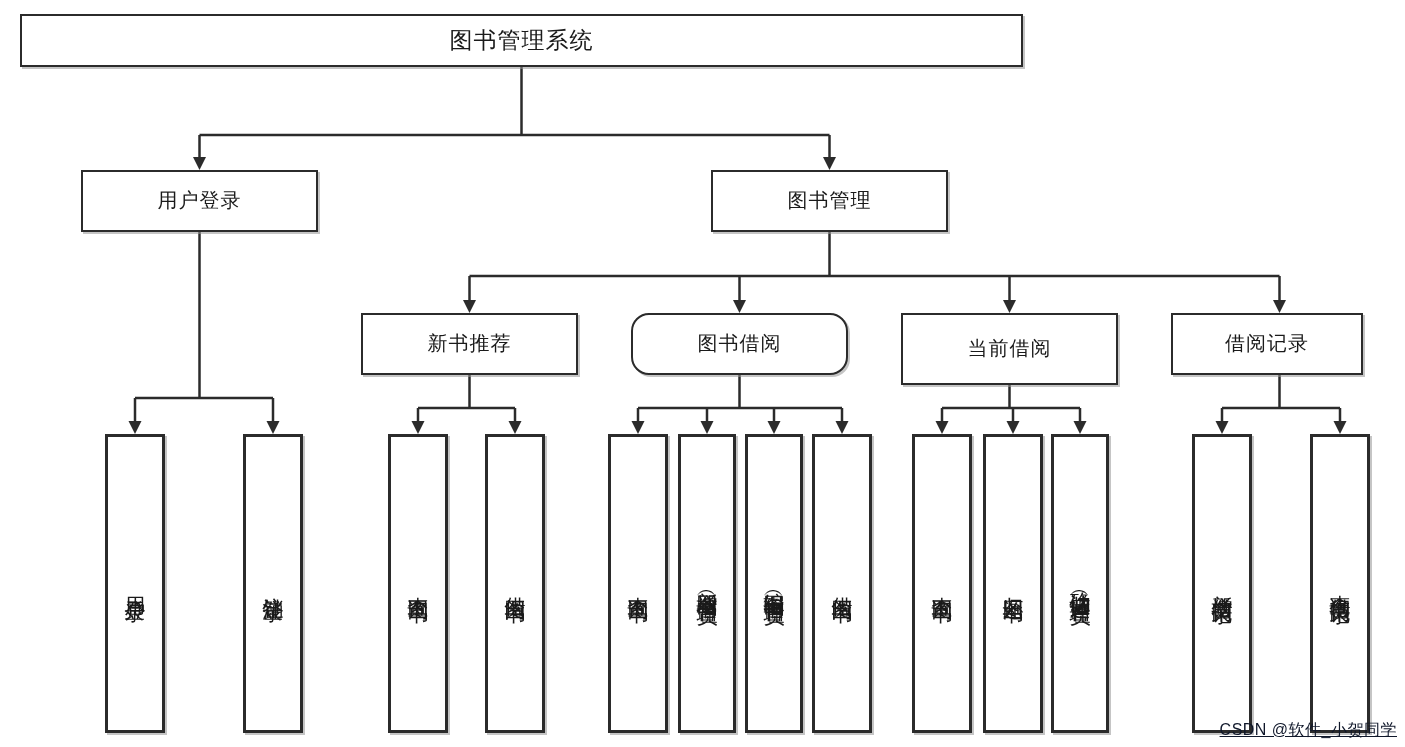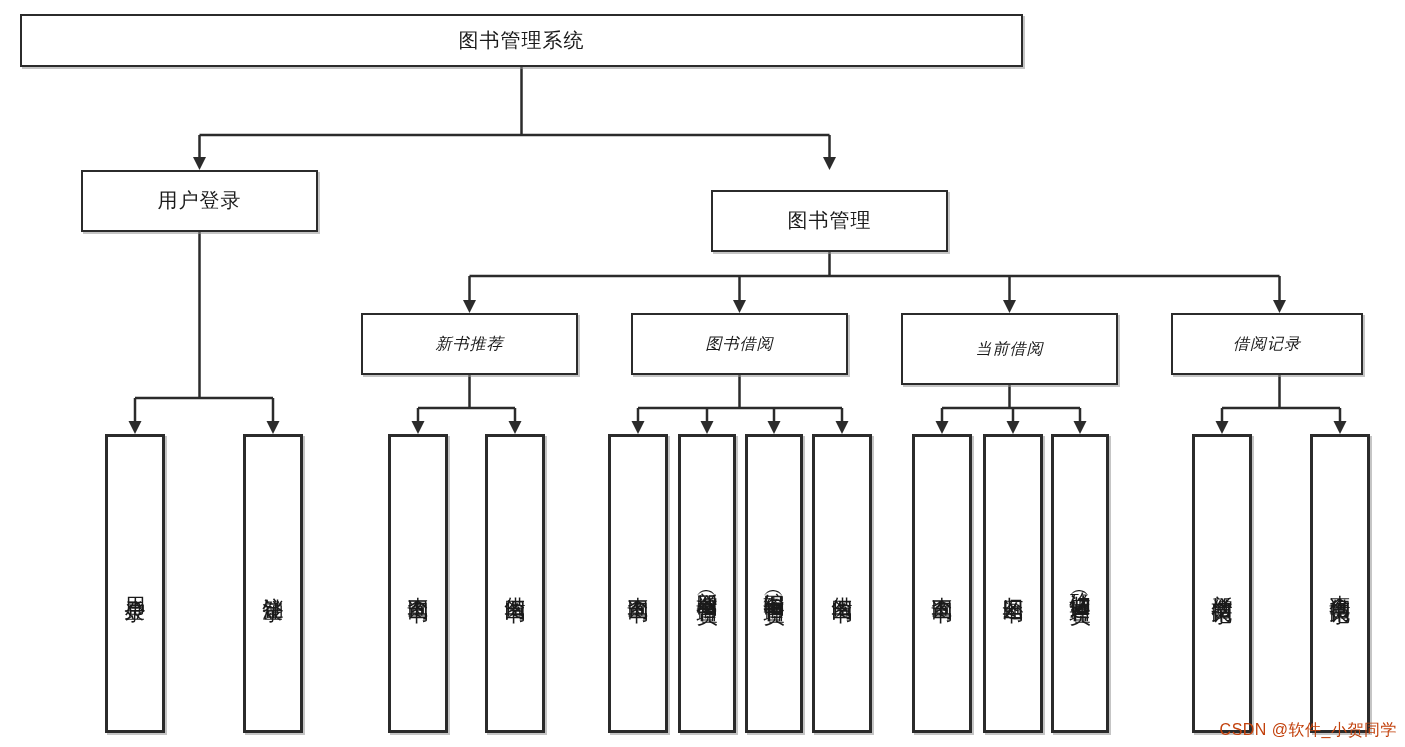"图书管理系统" .node.root .label { font-size: 20px -> 23px }
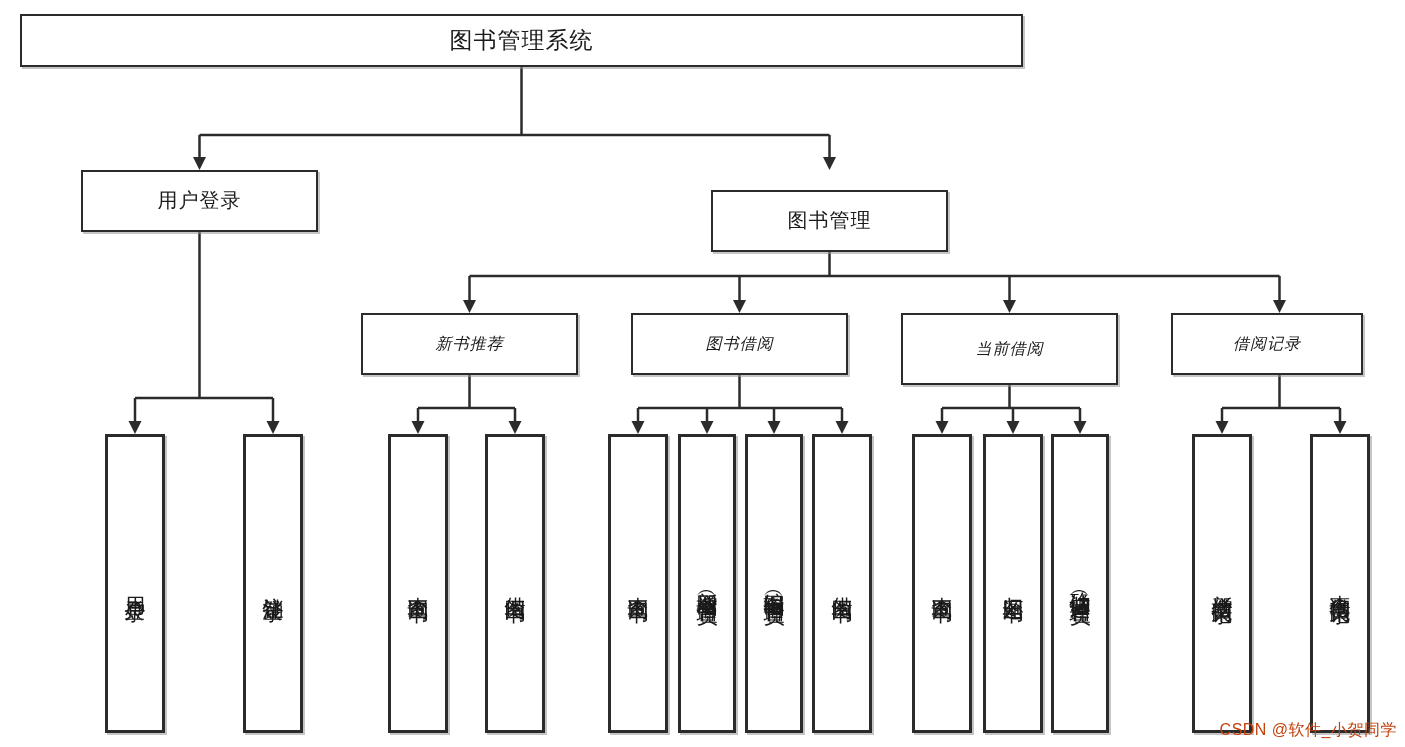"图书管理" div.node { margin-top: 20px -> none }
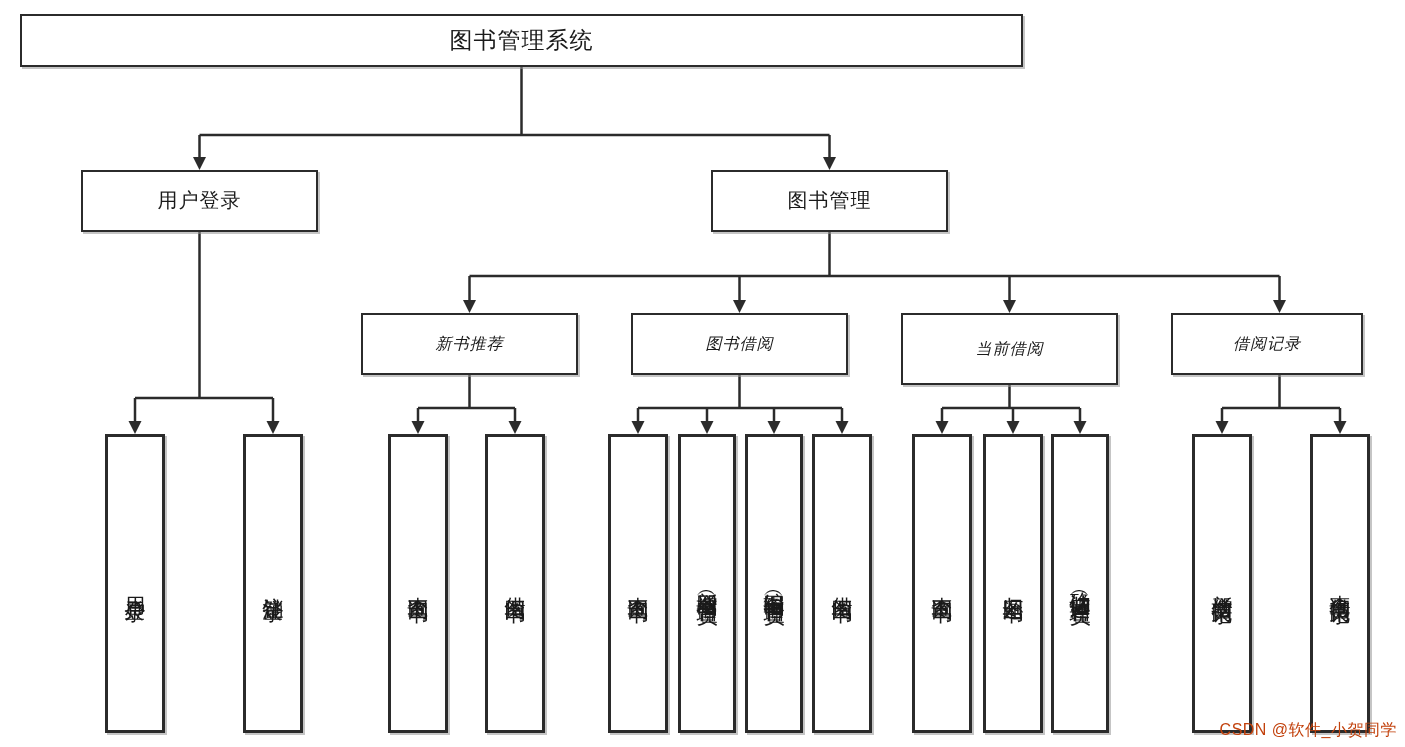"新书推荐" .node.lvl3 .label { font-size: 16px -> 20px; font-style: italic -> none }
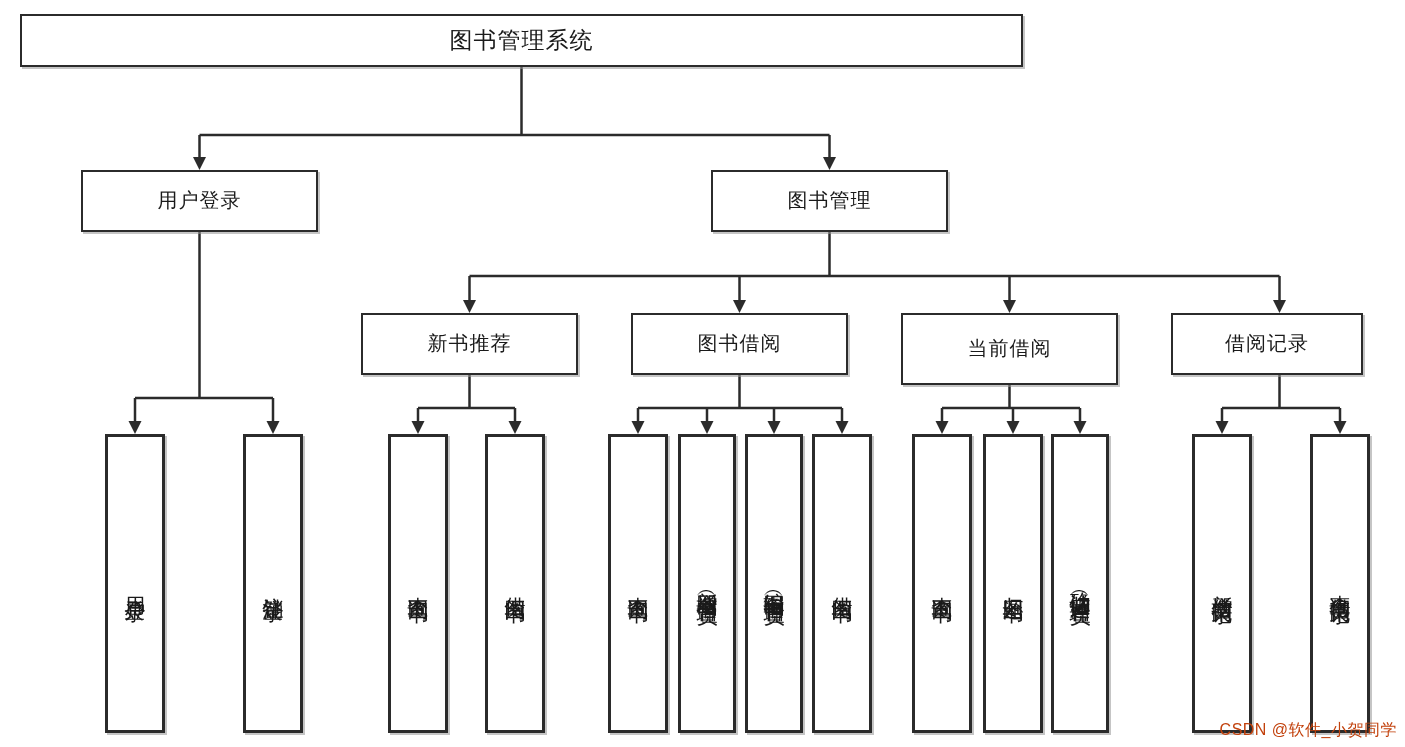"图书借阅" div.node { border-radius: none -> 18px }
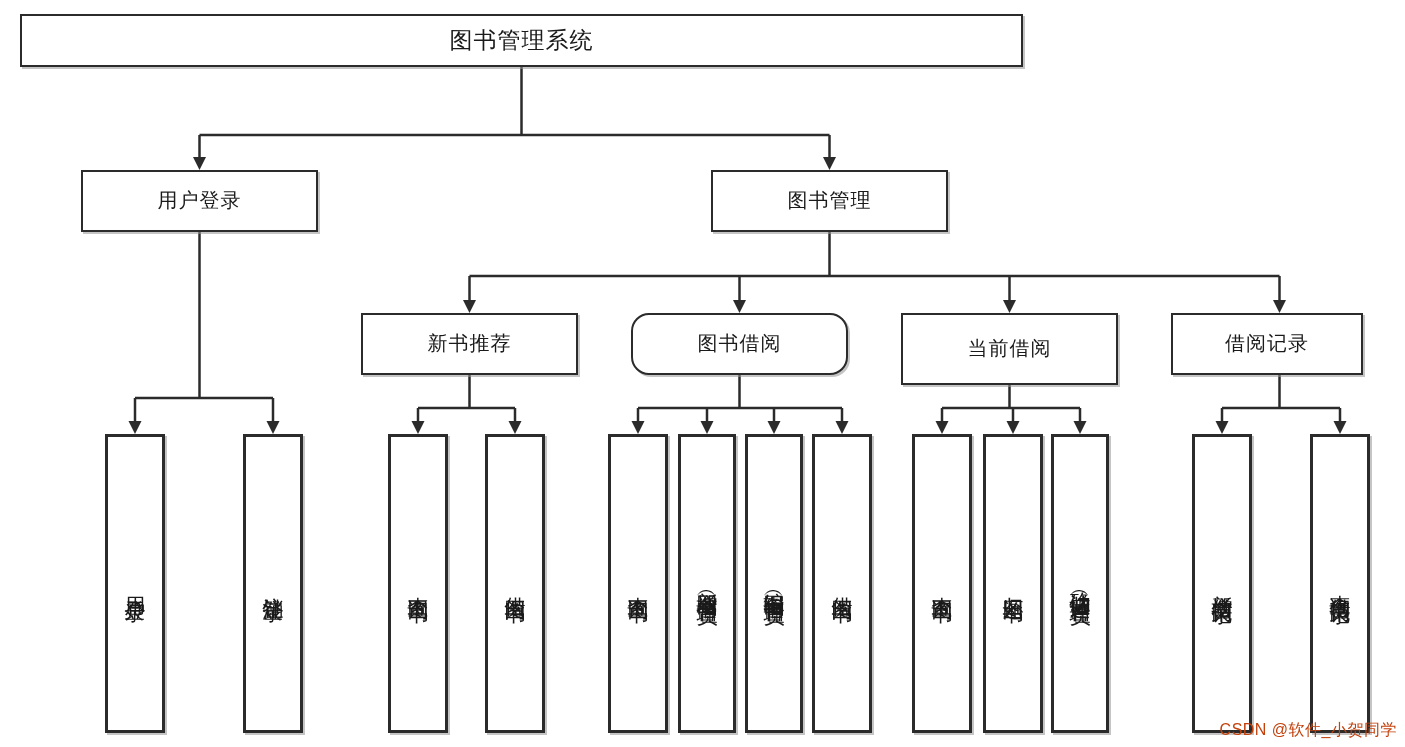"CSDN @软件_小贺同学" #watermark { color: #c2410c -> #0f172a; text-decoration: none -> underline }
